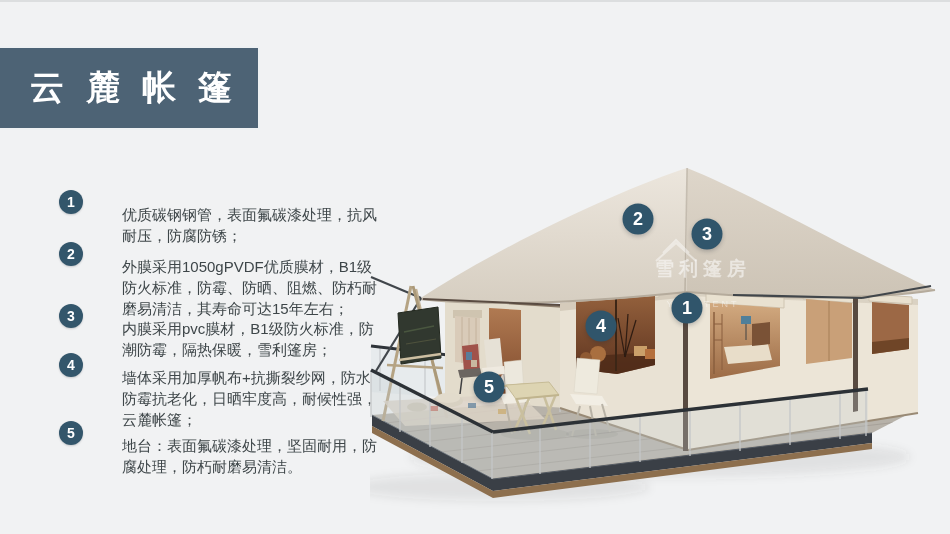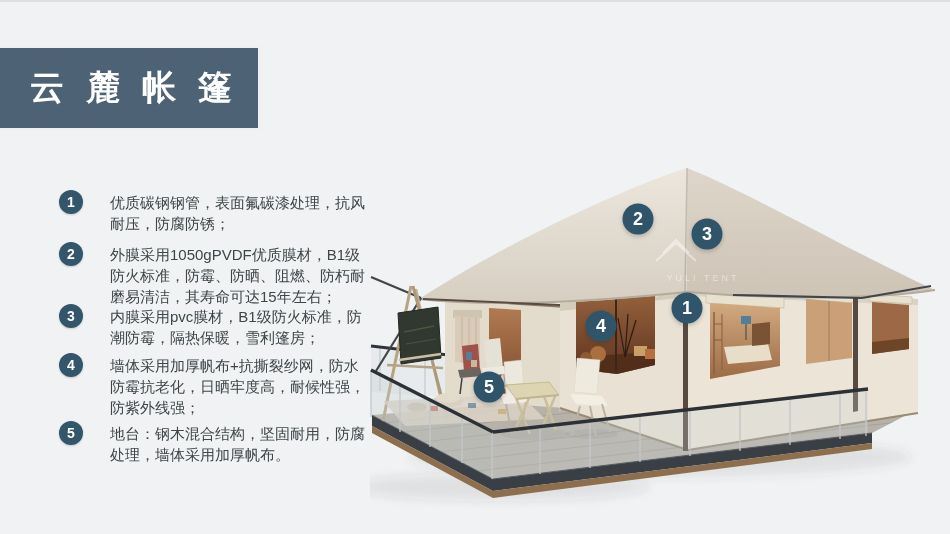"优质碳钢钢管，表面氟碳漆处理，抗风耐压，防腐防锈；" .ftext { margin: 0 -> 12px }
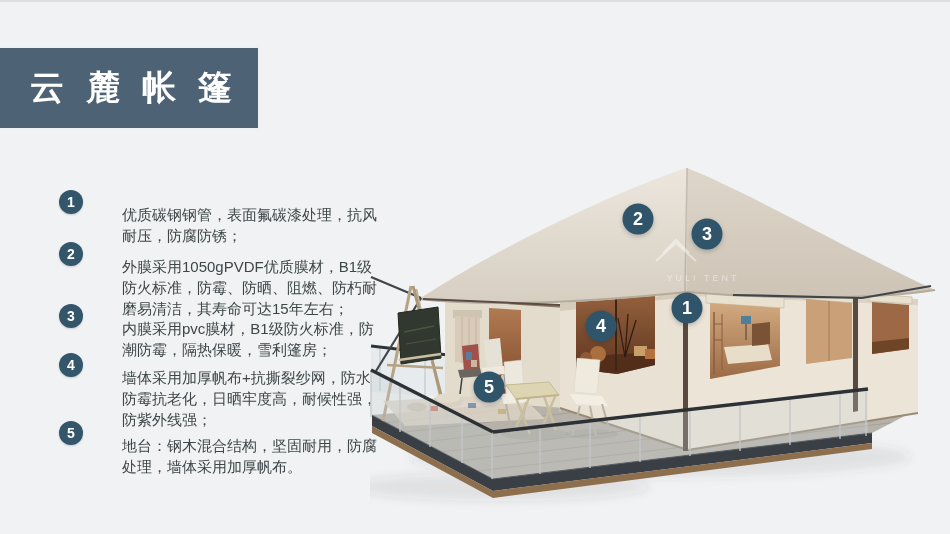"雪利篷房" div.wm-cn { html: none -> <div>雪利篷房</div> }
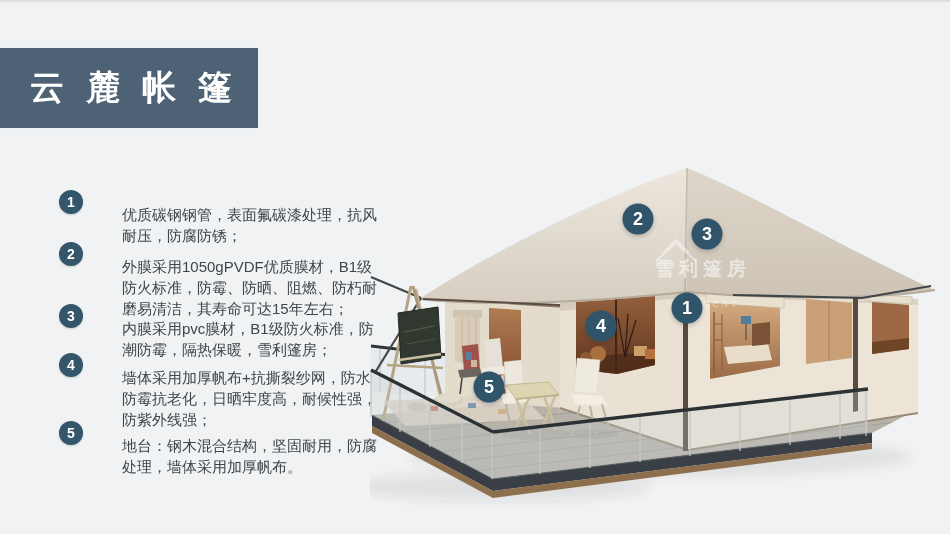"墙体采用加厚帆布+抗撕裂纱网，防水防霉抗老化，日晒牢度高，耐候性强，防紫外线强；" p.ftext { text: 防紫外线强 -> 云麓帐篷 }
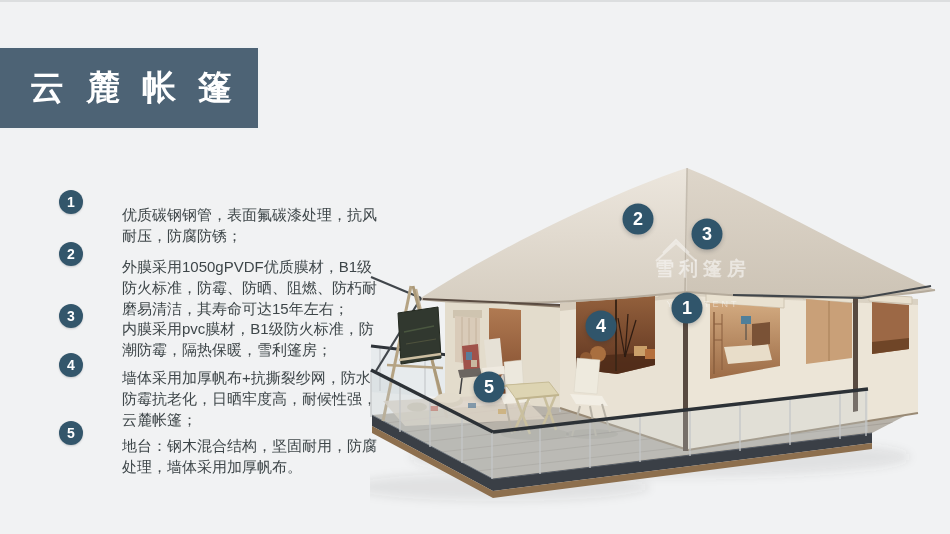"地台：钢木混合结构，坚固耐用，防腐处理，墙体采用加厚帆布。" p.ftext { text: 钢木混合结构，坚固耐用，防腐处理，墙体采用加厚帆布 -> 表面氟碳漆处理，坚固耐用，防腐处理，防朽耐磨易清洁 }
